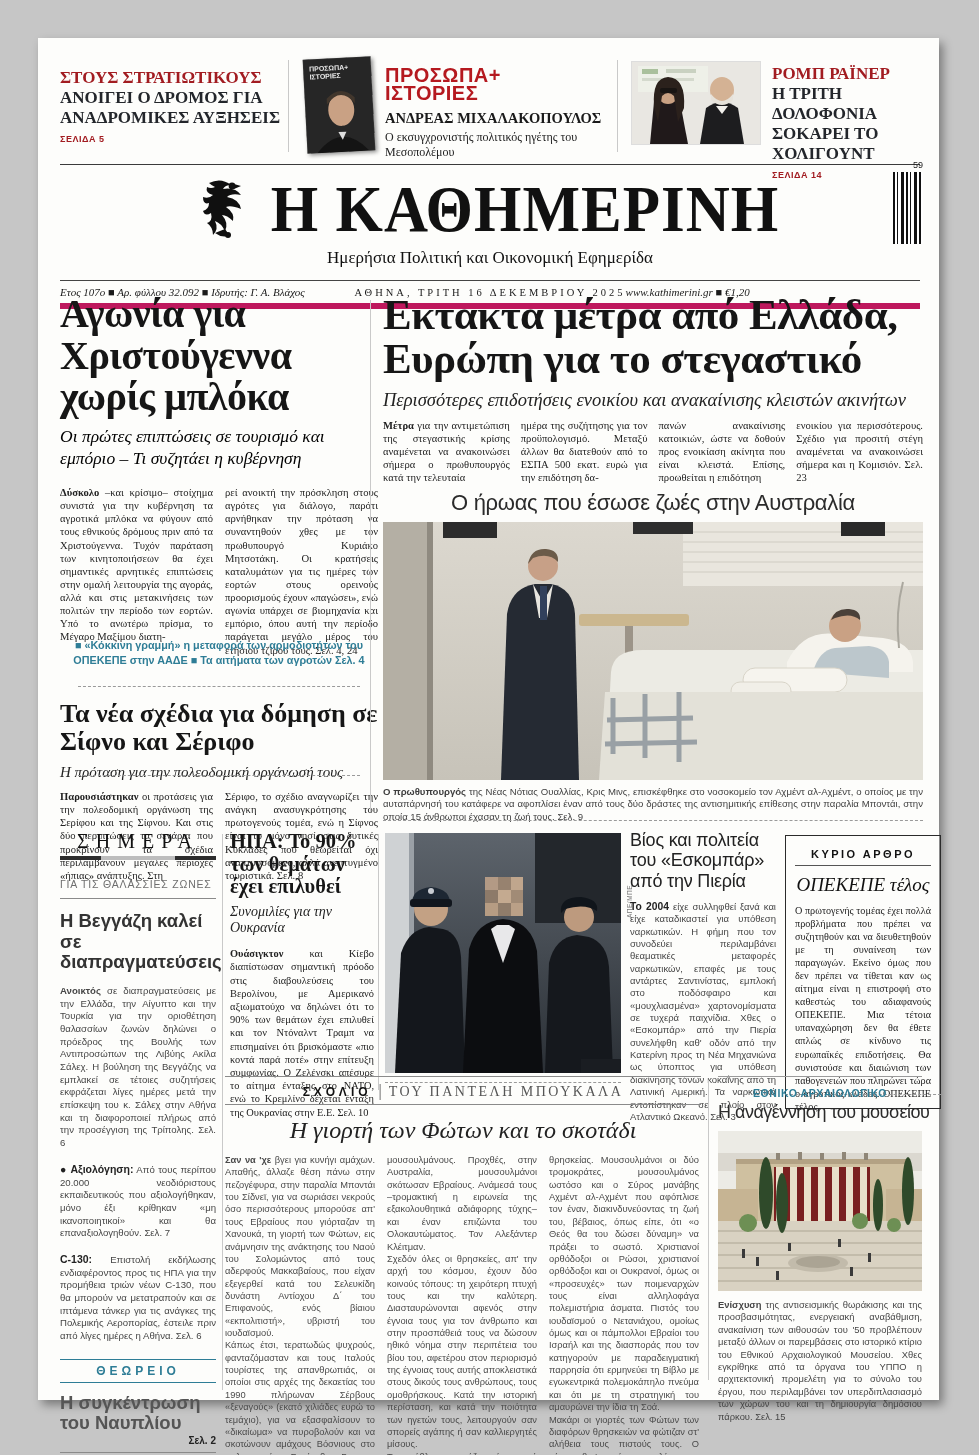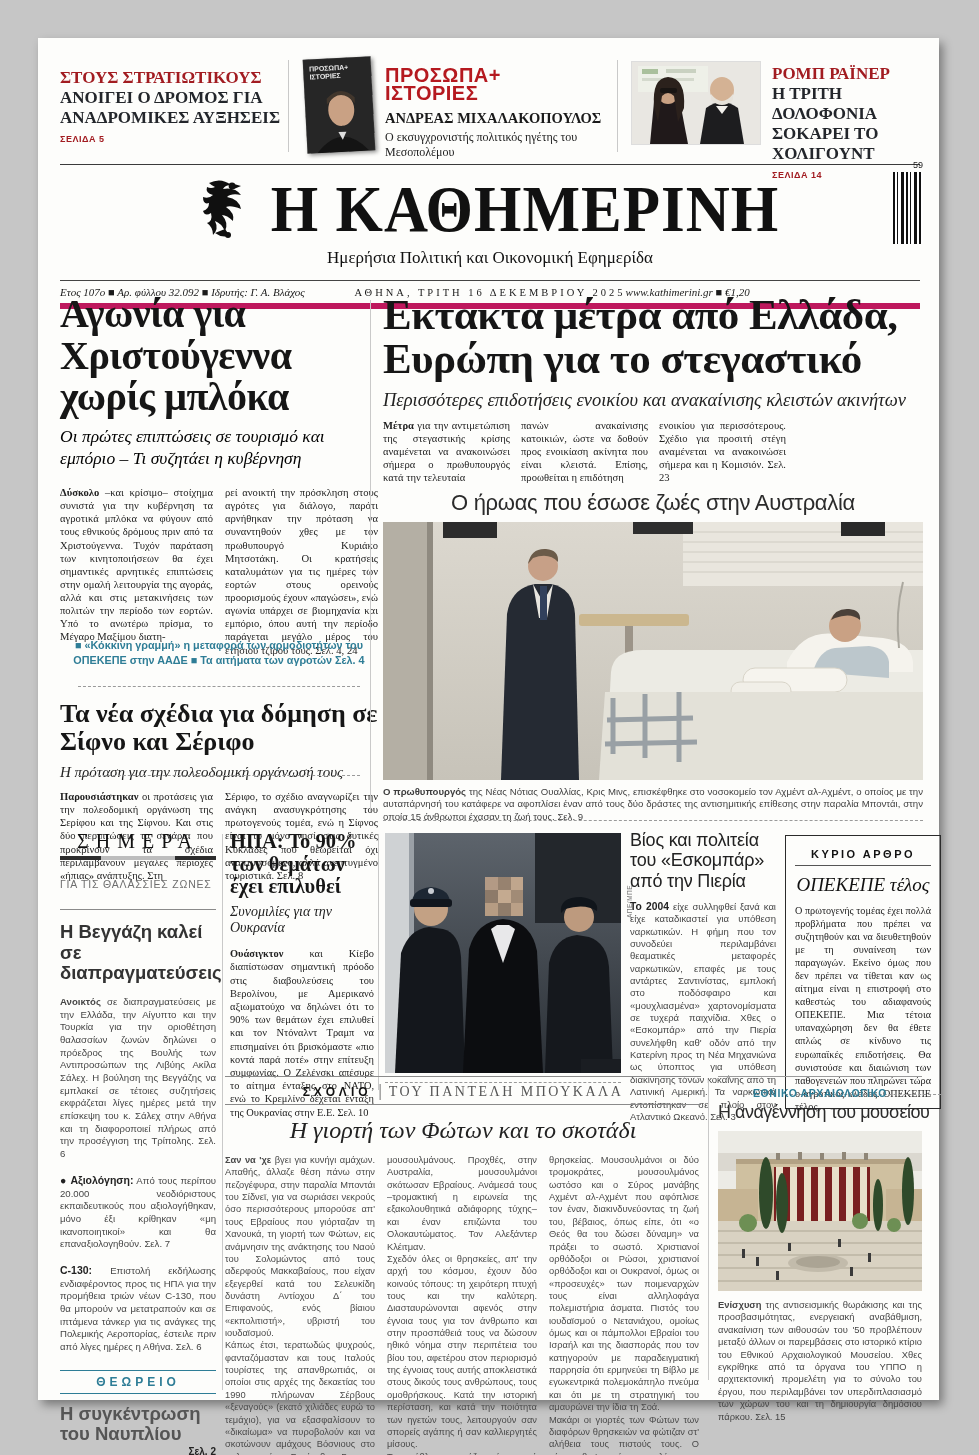"ημέρα της συζήτησης για τον" div.rcol { html: none -> <div>ημέρα της συζήτησης για τον προϋπολογισμό. Μεταξύ άλλων θα διατεθούν από το ΕΣΠΑ 500 εκατ. ευρώ για την επιδότηση δα-</div> }
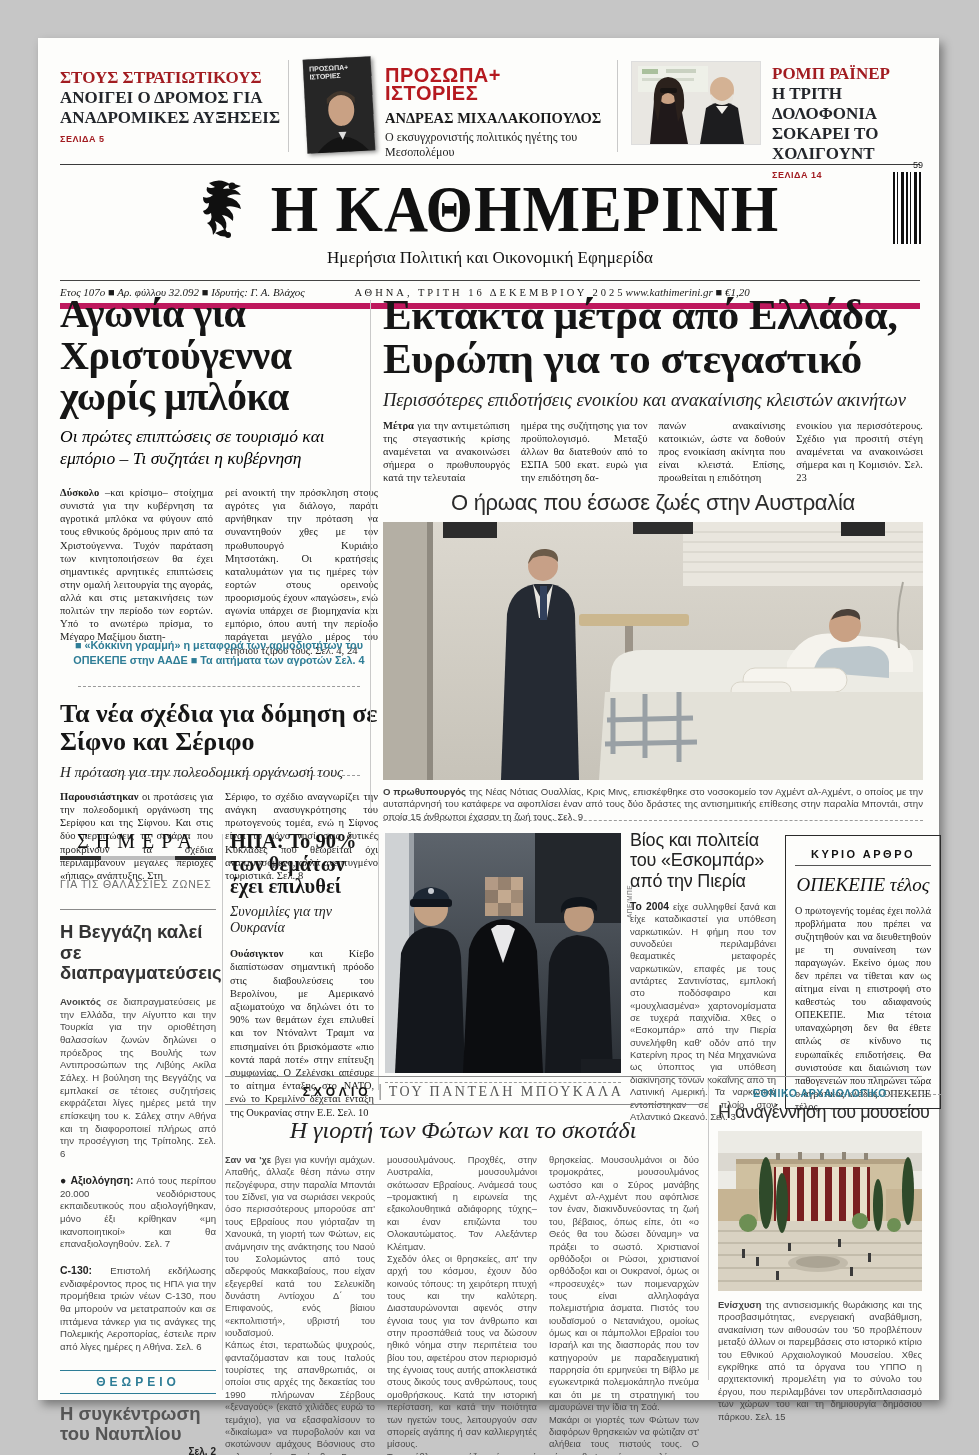"ΓΙΑ ΤΙΣ ΘΑΛΑΣΣΙΕΣ ΖΩΝΕΣ" .s-kicker { padding-bottom: 19px -> 8px }
